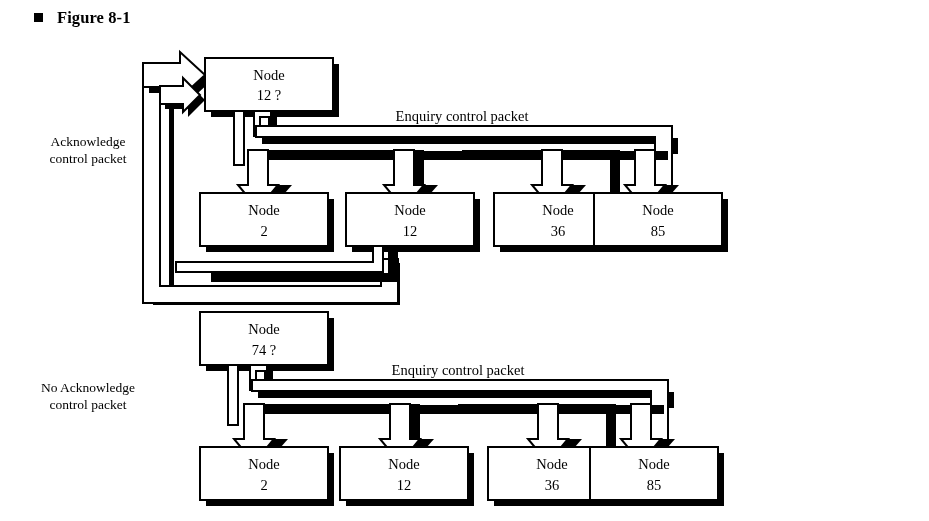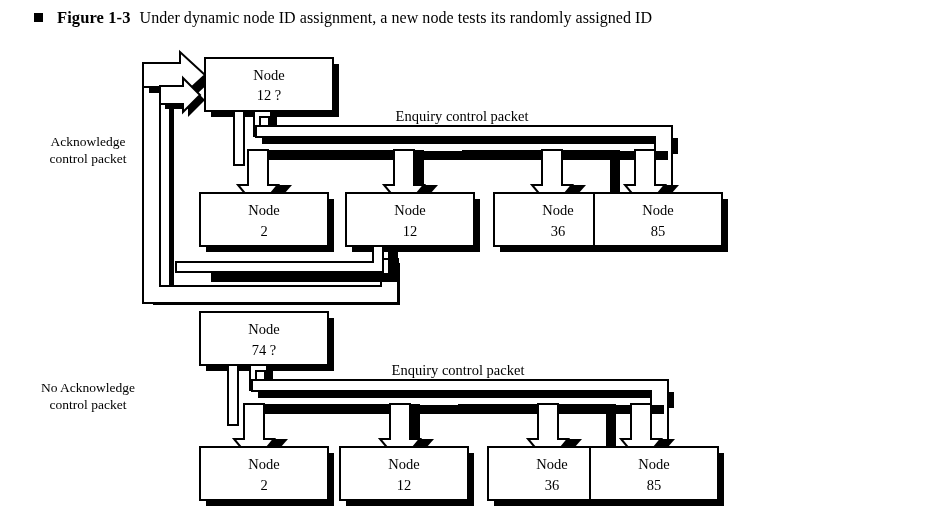"Figure 1-3" span.caption-label { text: 1-3 -> 8-1 }
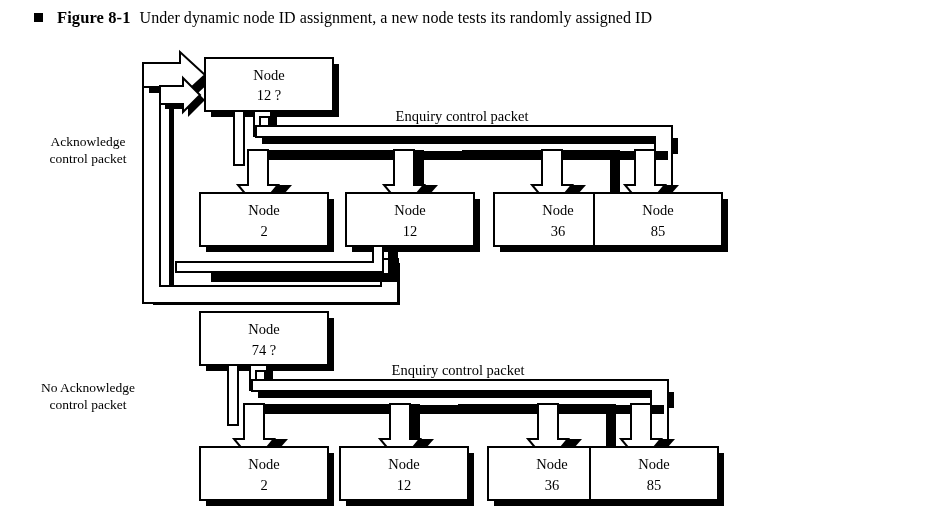"Under dynamic node ID assignment," span.caption-text { html: <span>Under dynamic node ID assignment, a new node tests its randomly assigned ID</span> -> none }
